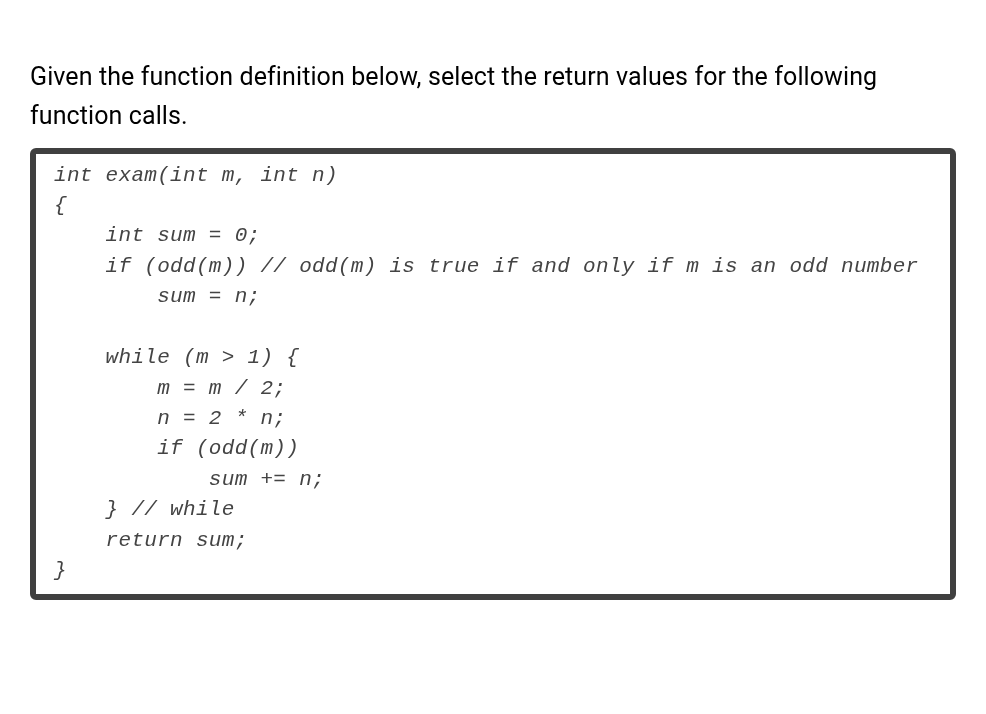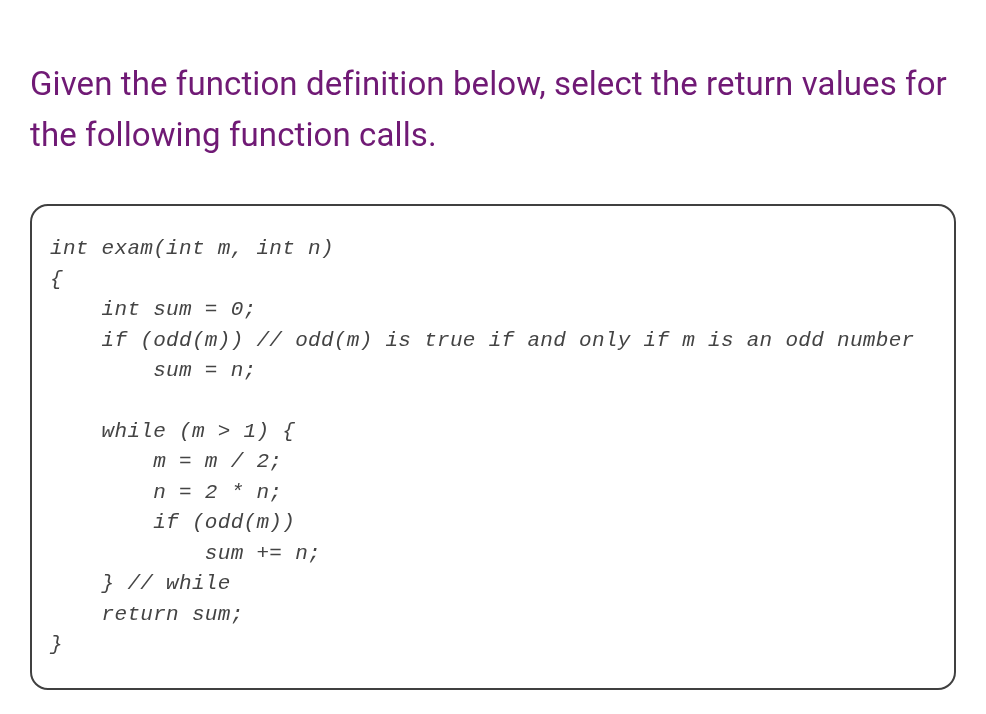"Given the function definition below," .question-text { color: #701a75 -> #000000; font-size: 33px -> 25px; margin-bottom: 44px -> 12px }
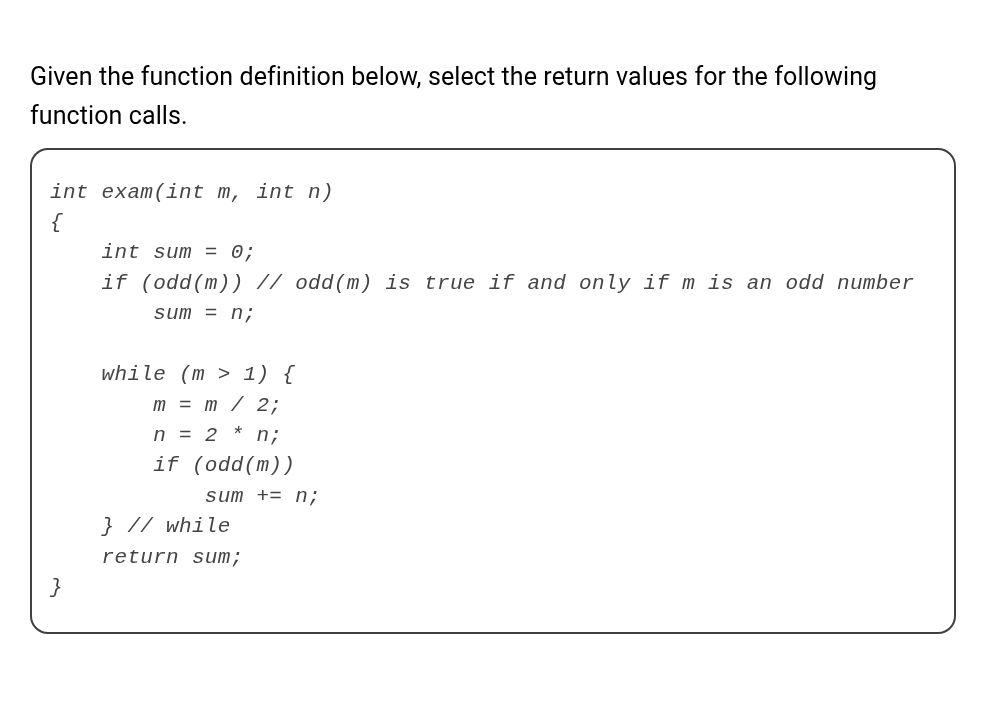"int exam(int m, int n)" .code-block { border: 2px solid #404040 -> 6px solid #404040; border-radius: 18px -> 6px; padding: 28px 18px -> 7px 18px }
